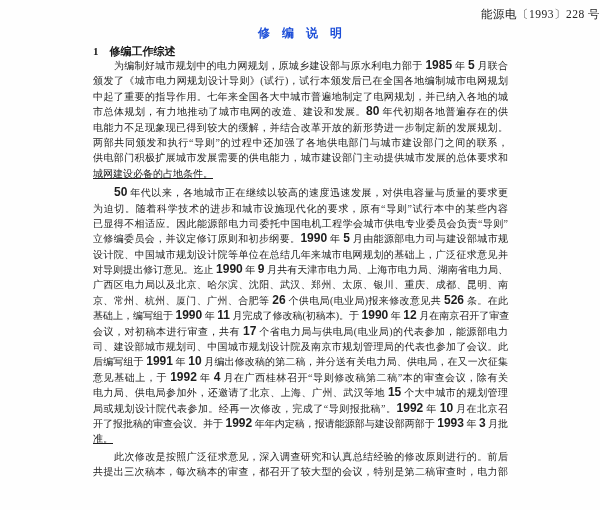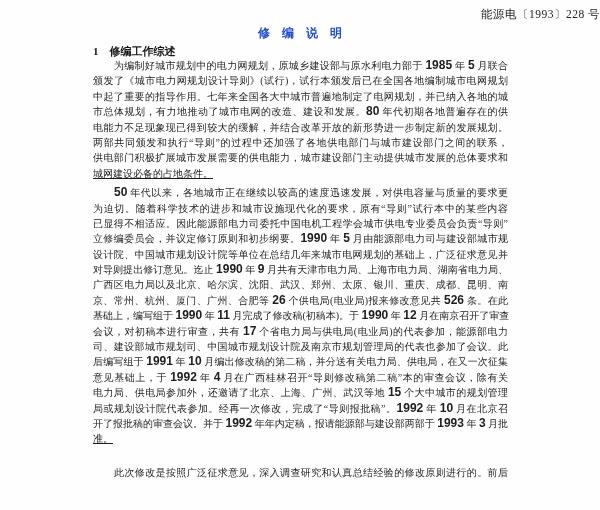"此次修改是按照广泛征求意见，深入调查研究和认真总结经验的修改原则进行的。前后" #paragraphs .para:nth-child(3) { margin-top: 18px -> 2px }
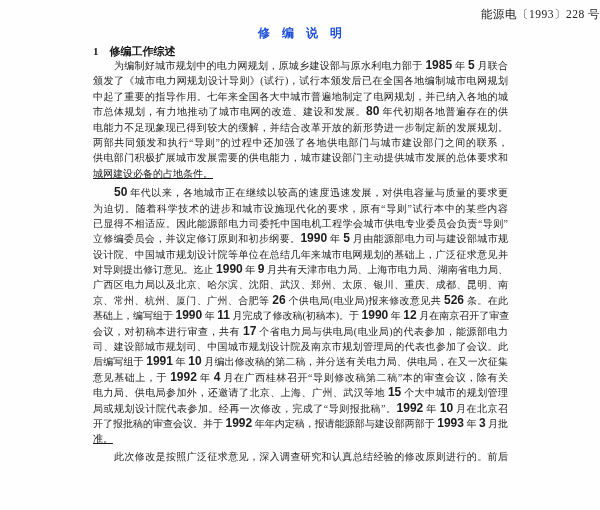"共提出三次稿本，每次稿本的审查，都召开了较大型的会议，特别是第二稿审查时，电力部" div.line { html: none -> <div>共提出三次稿本，每次稿本的审查，都召开了较大型的会议，特别是第二稿审查时，电力部</div> }
